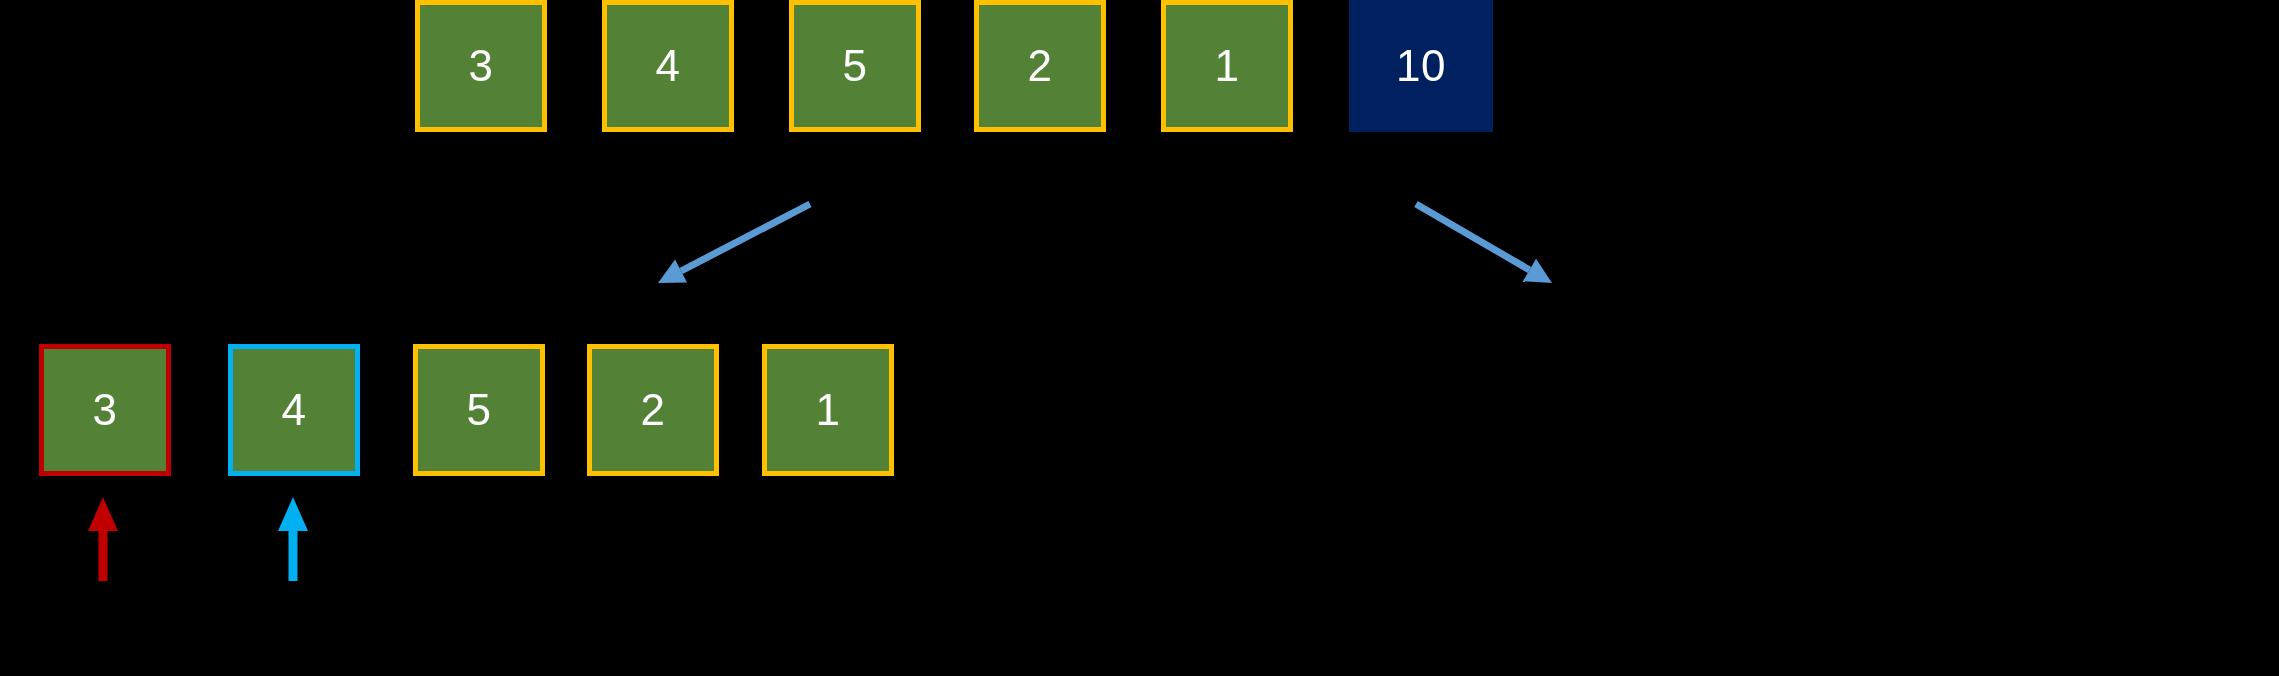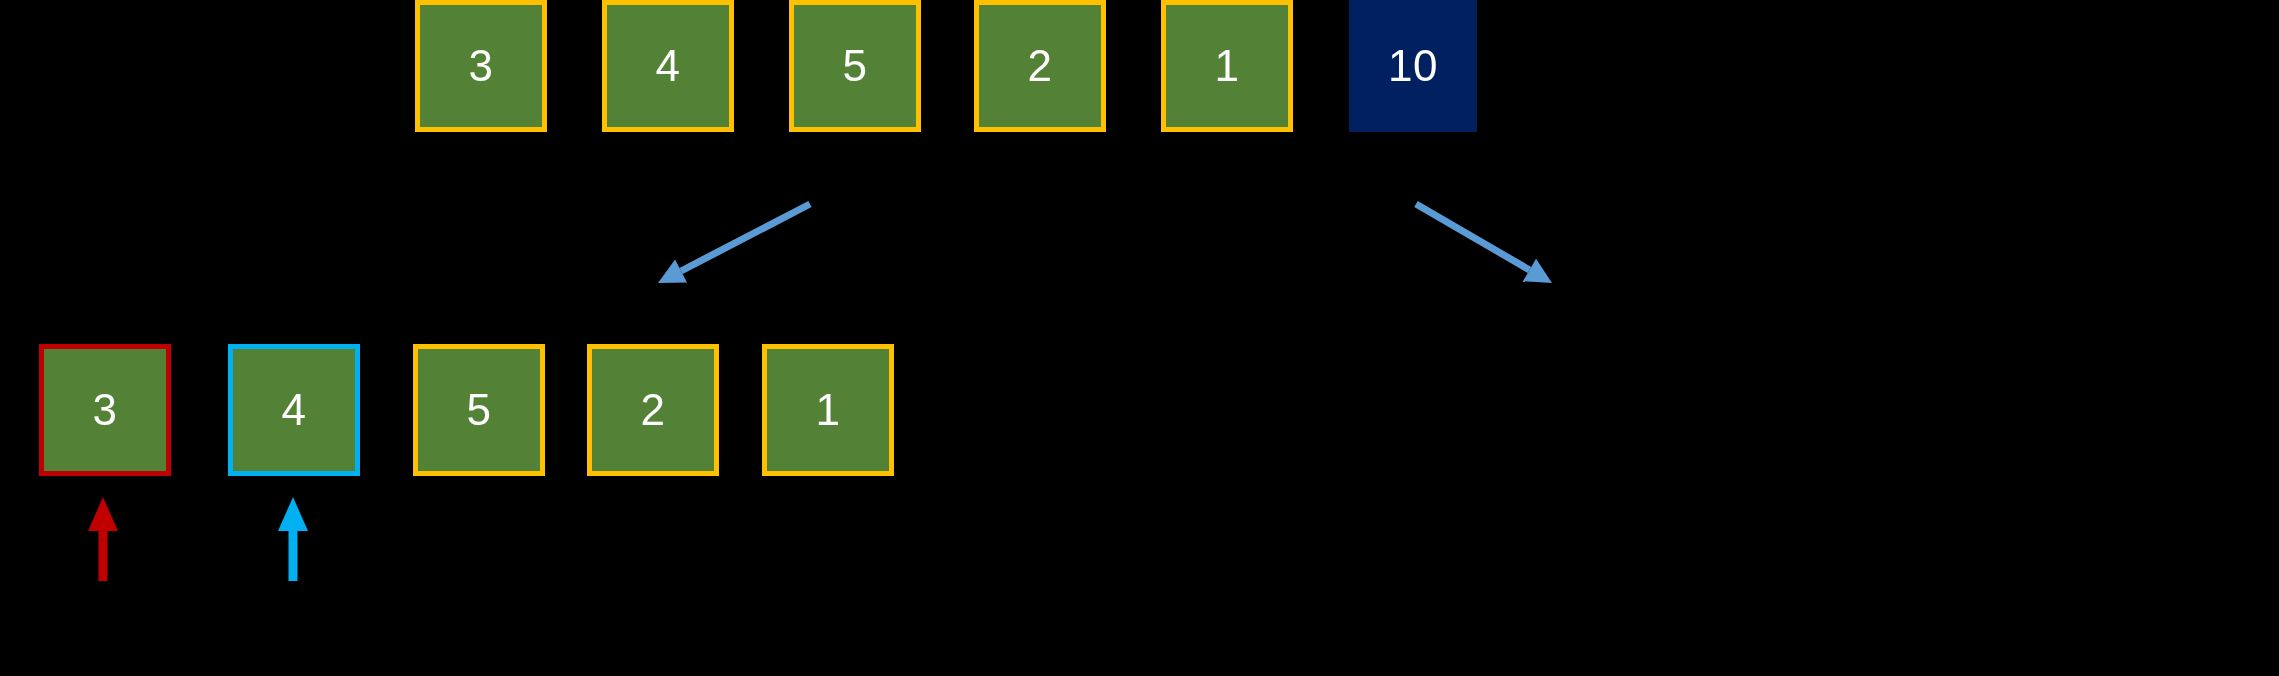"10" div.cell { width: 128px -> 144px }
